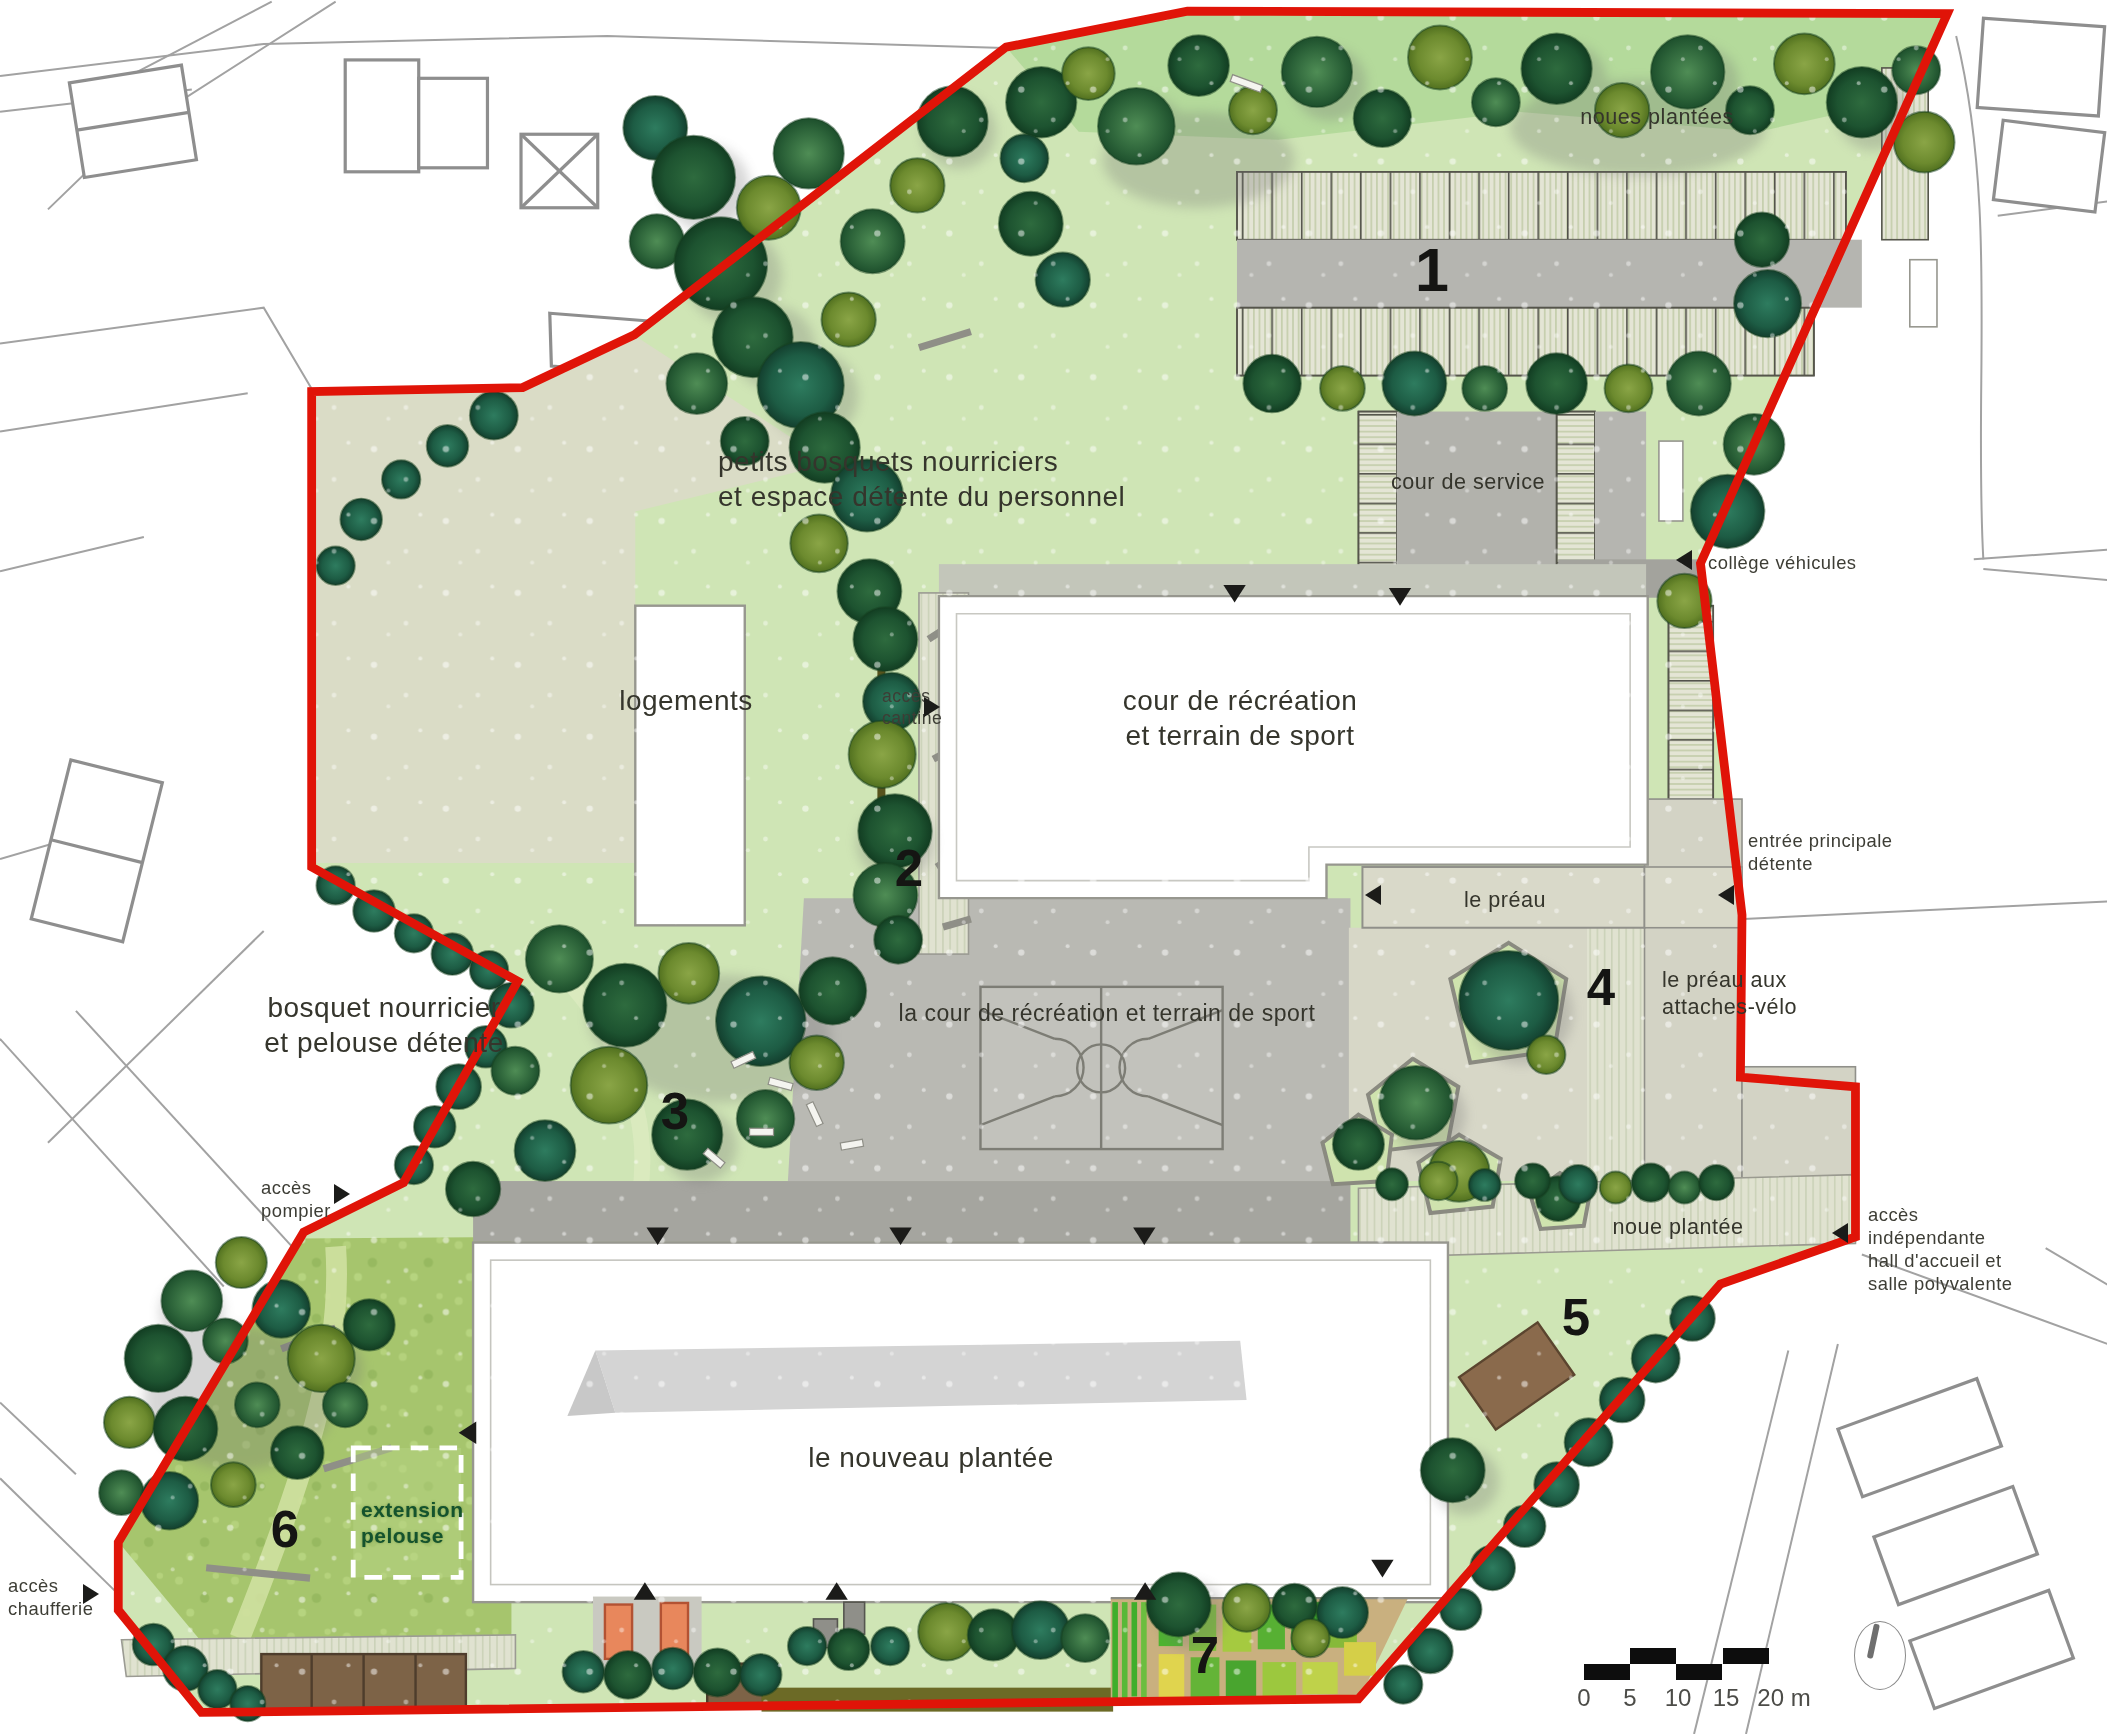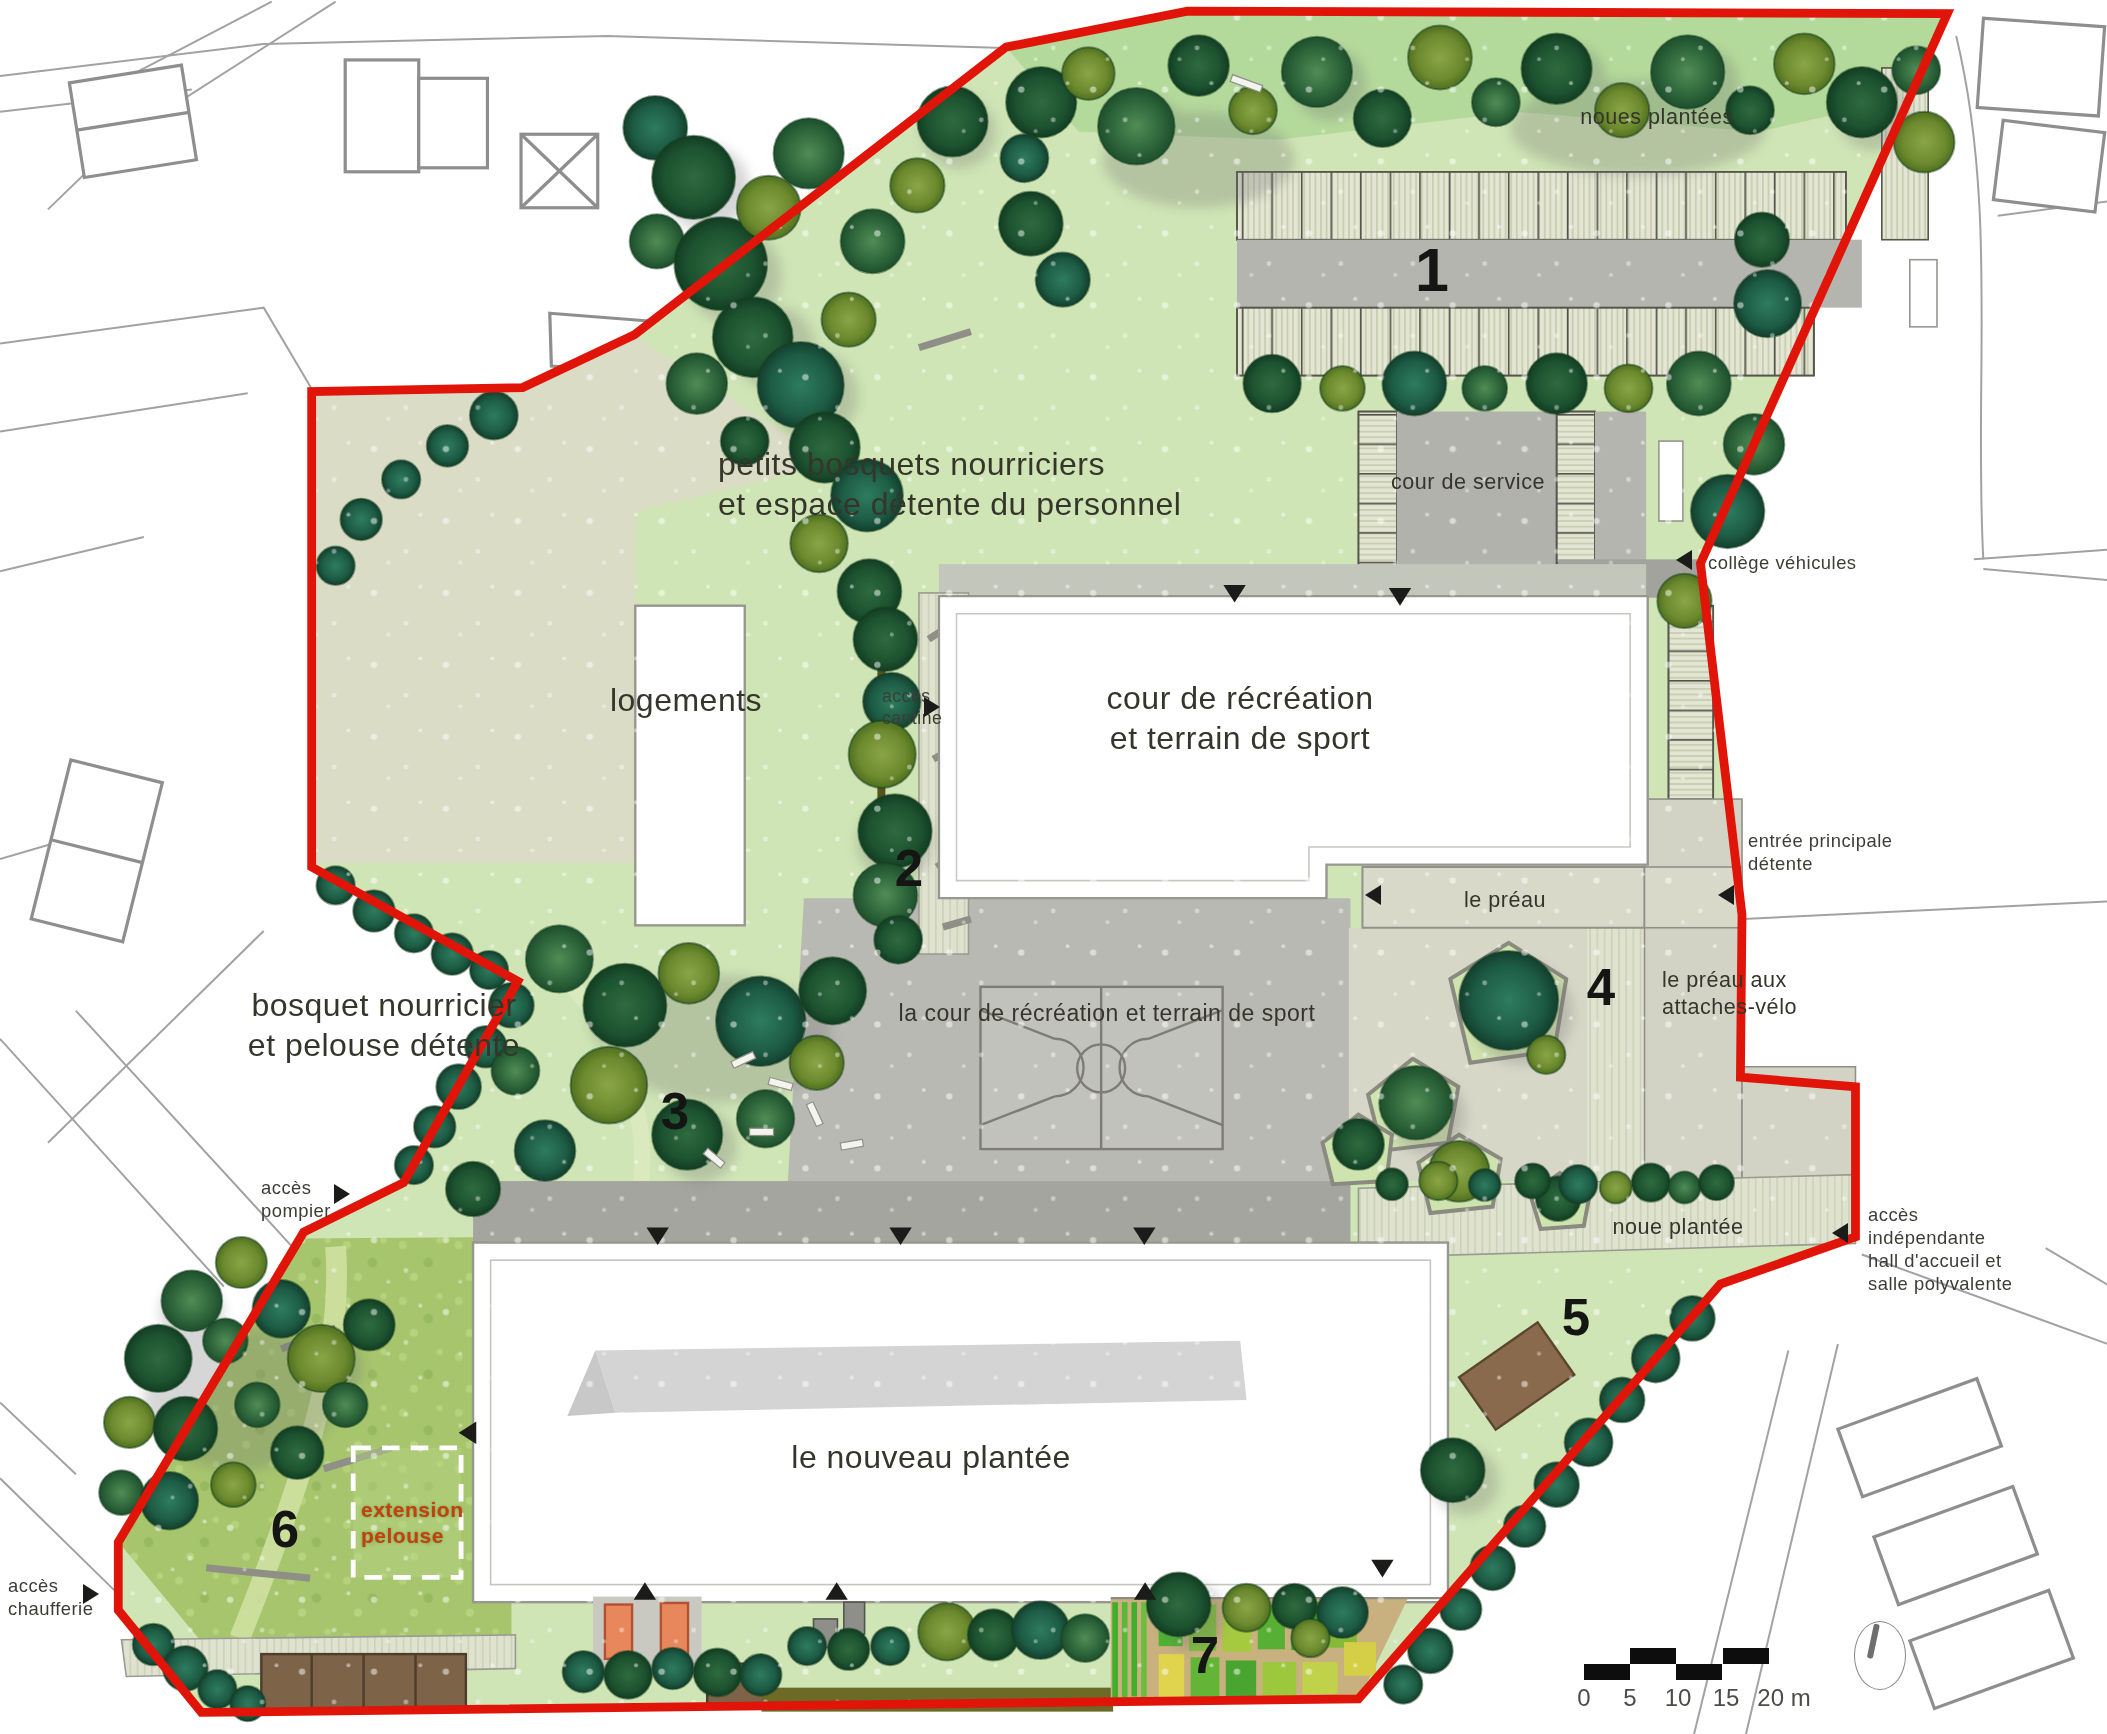"petits bosquets nourriciers" .fs30 { font-size: 32px -> 28px }
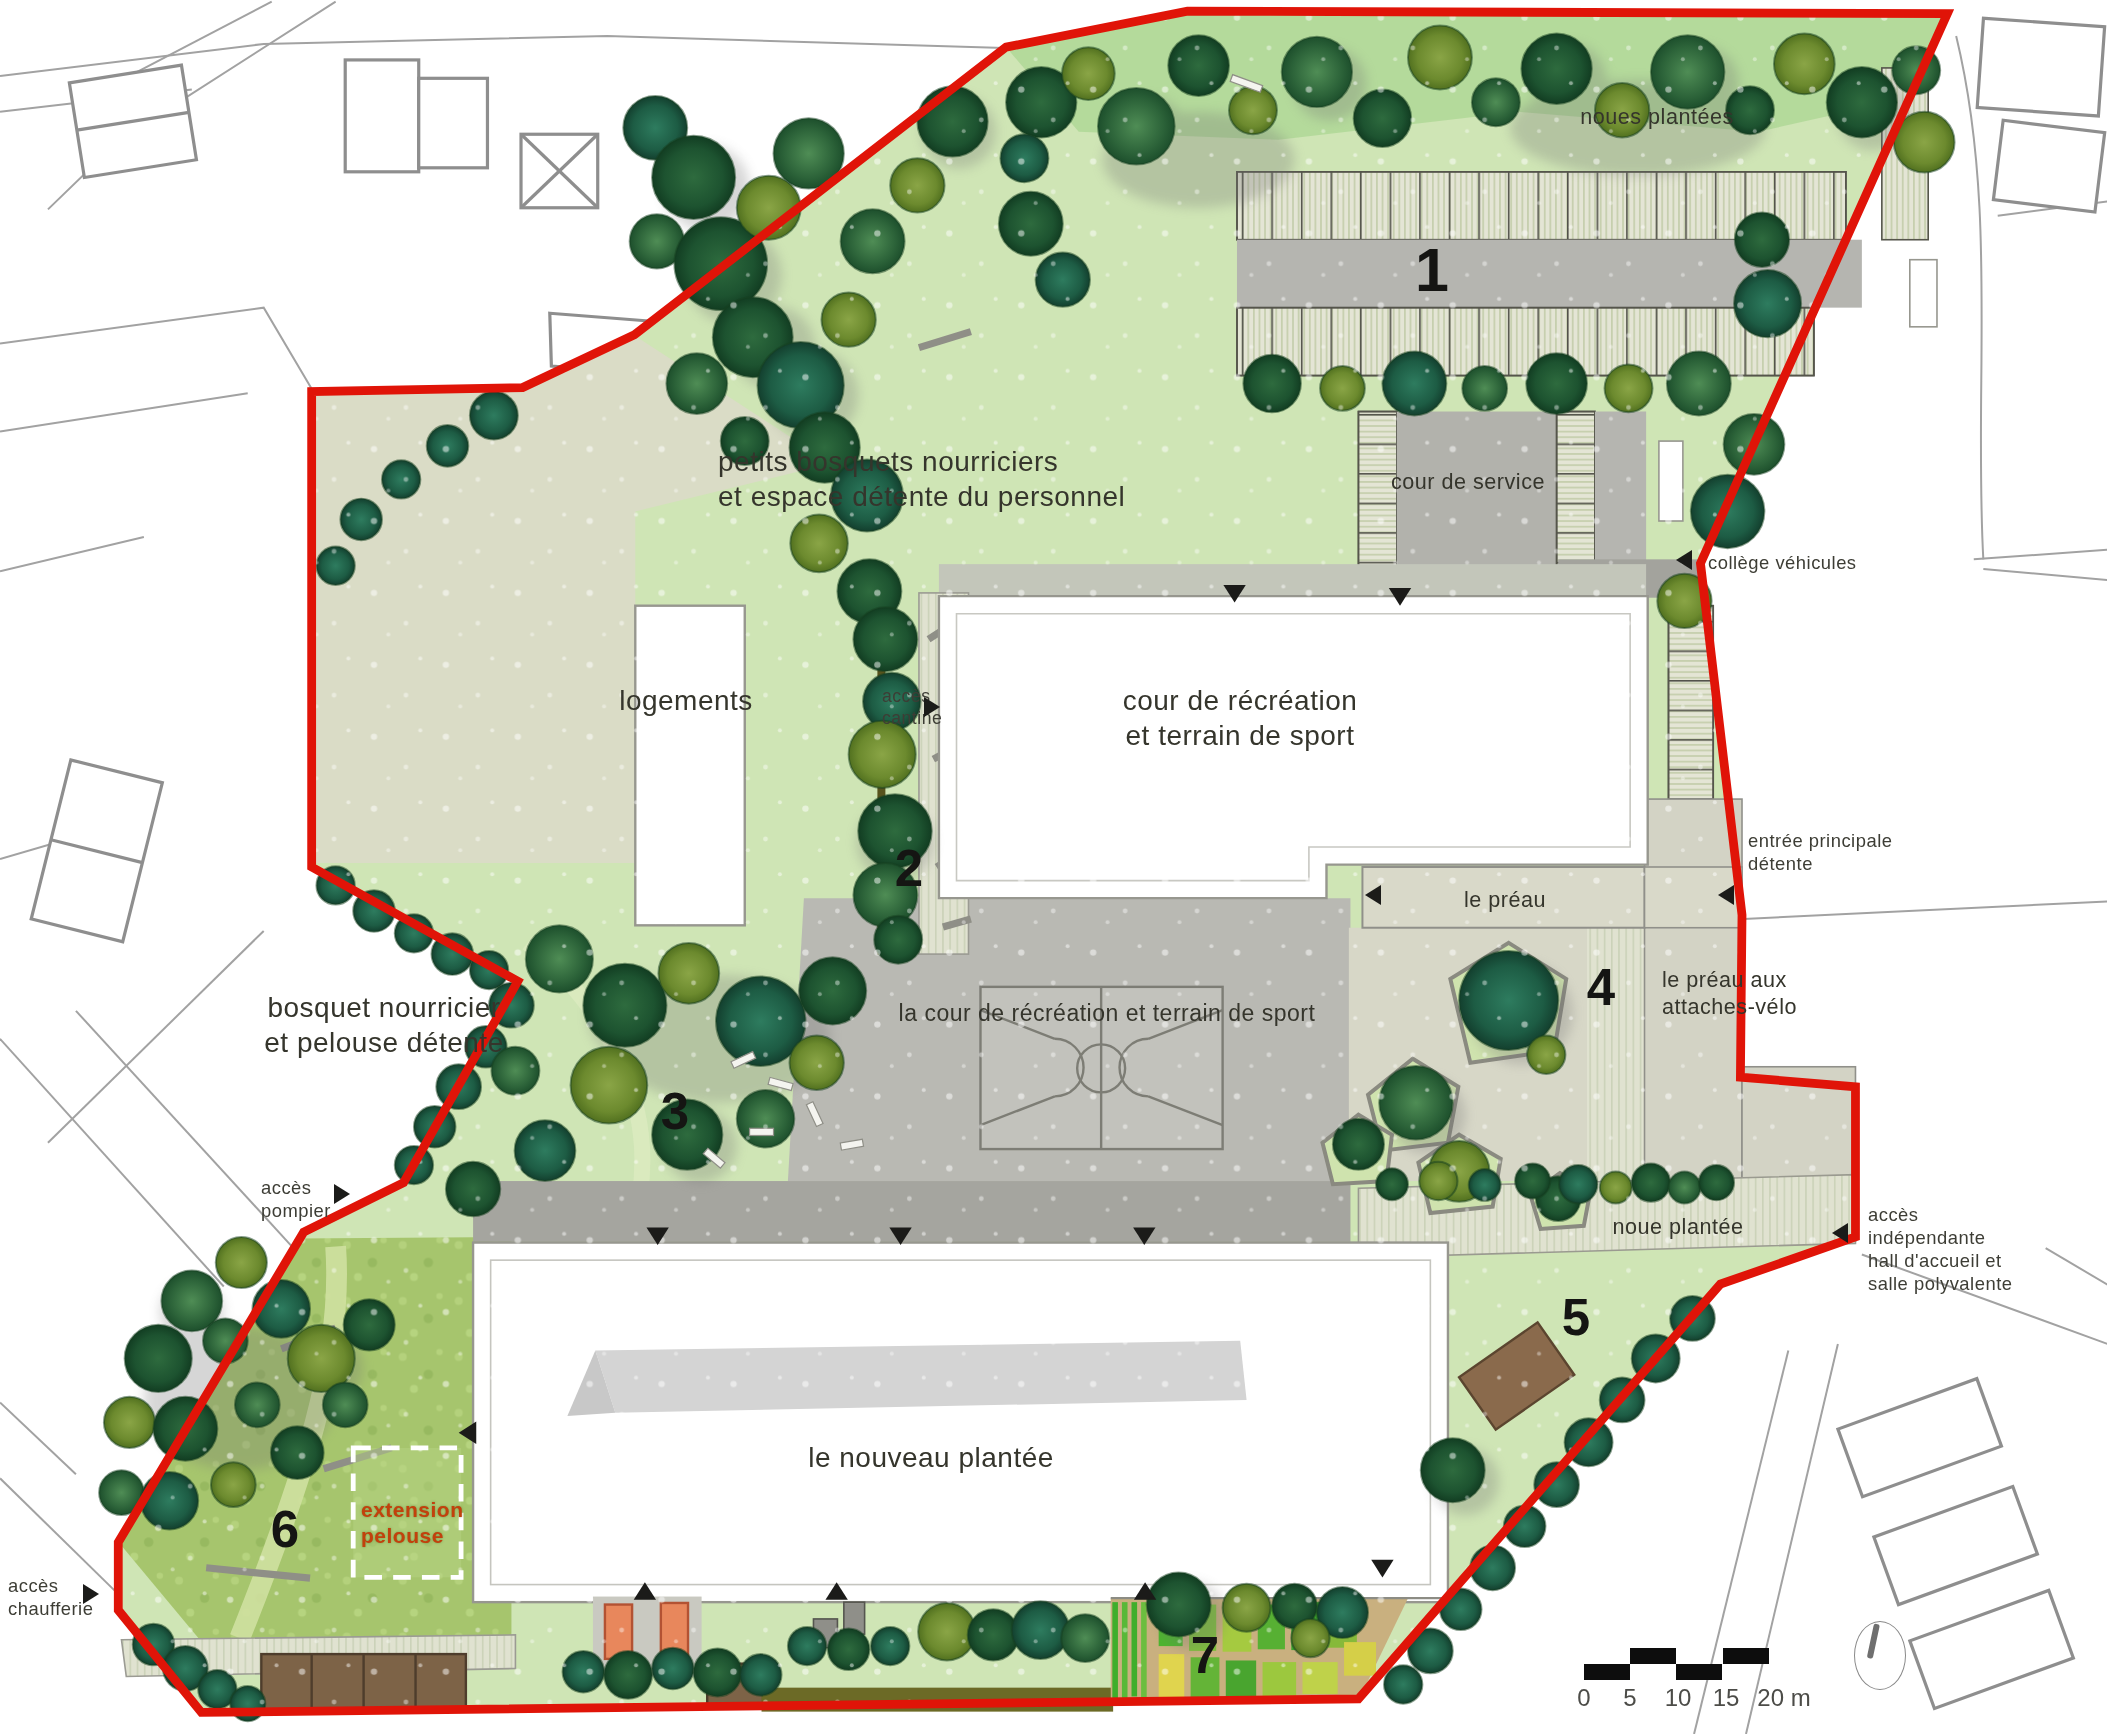"extension" .wh { color: #c2410c -> #14532d }
